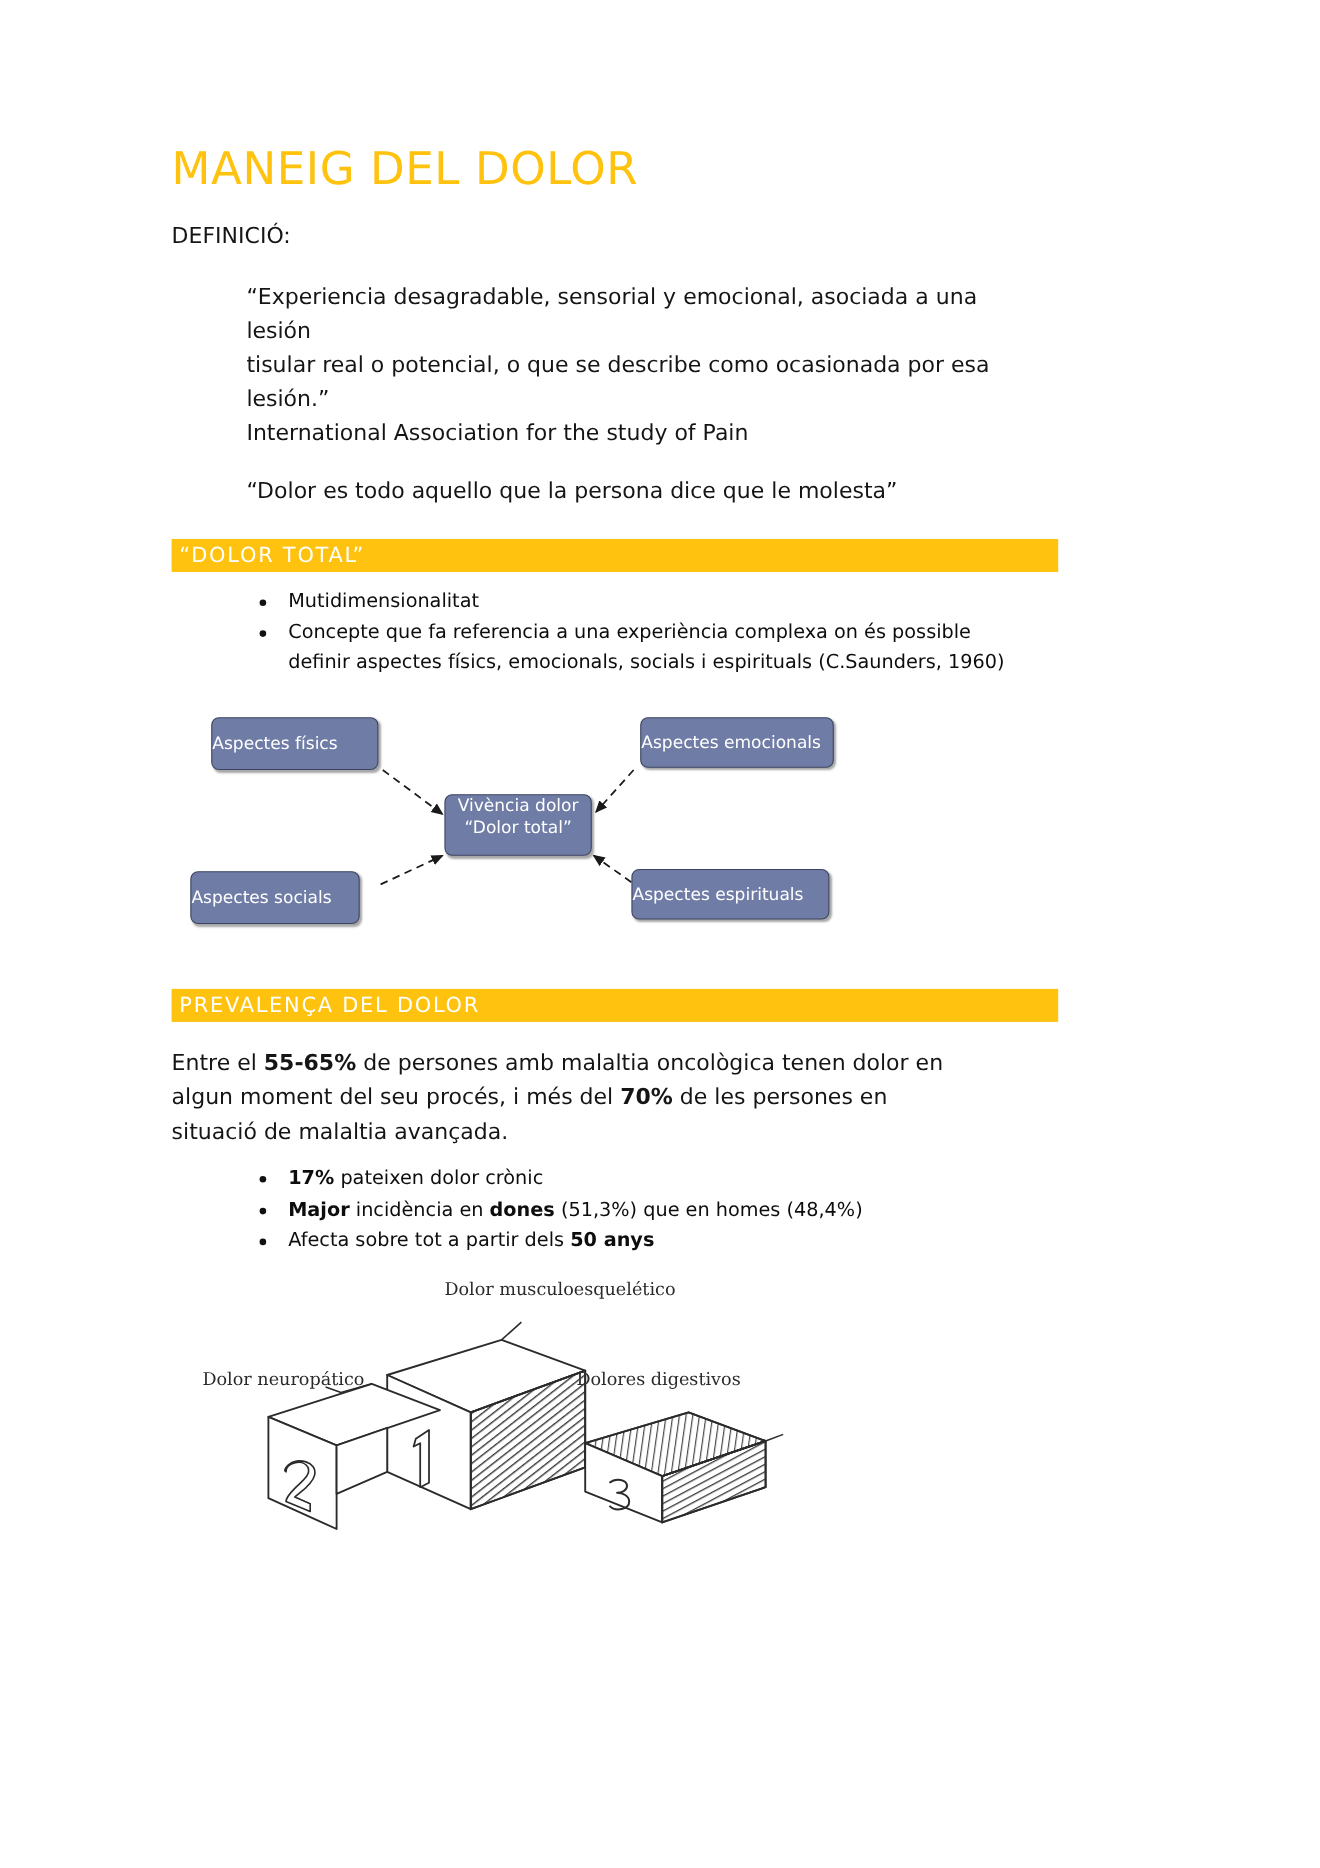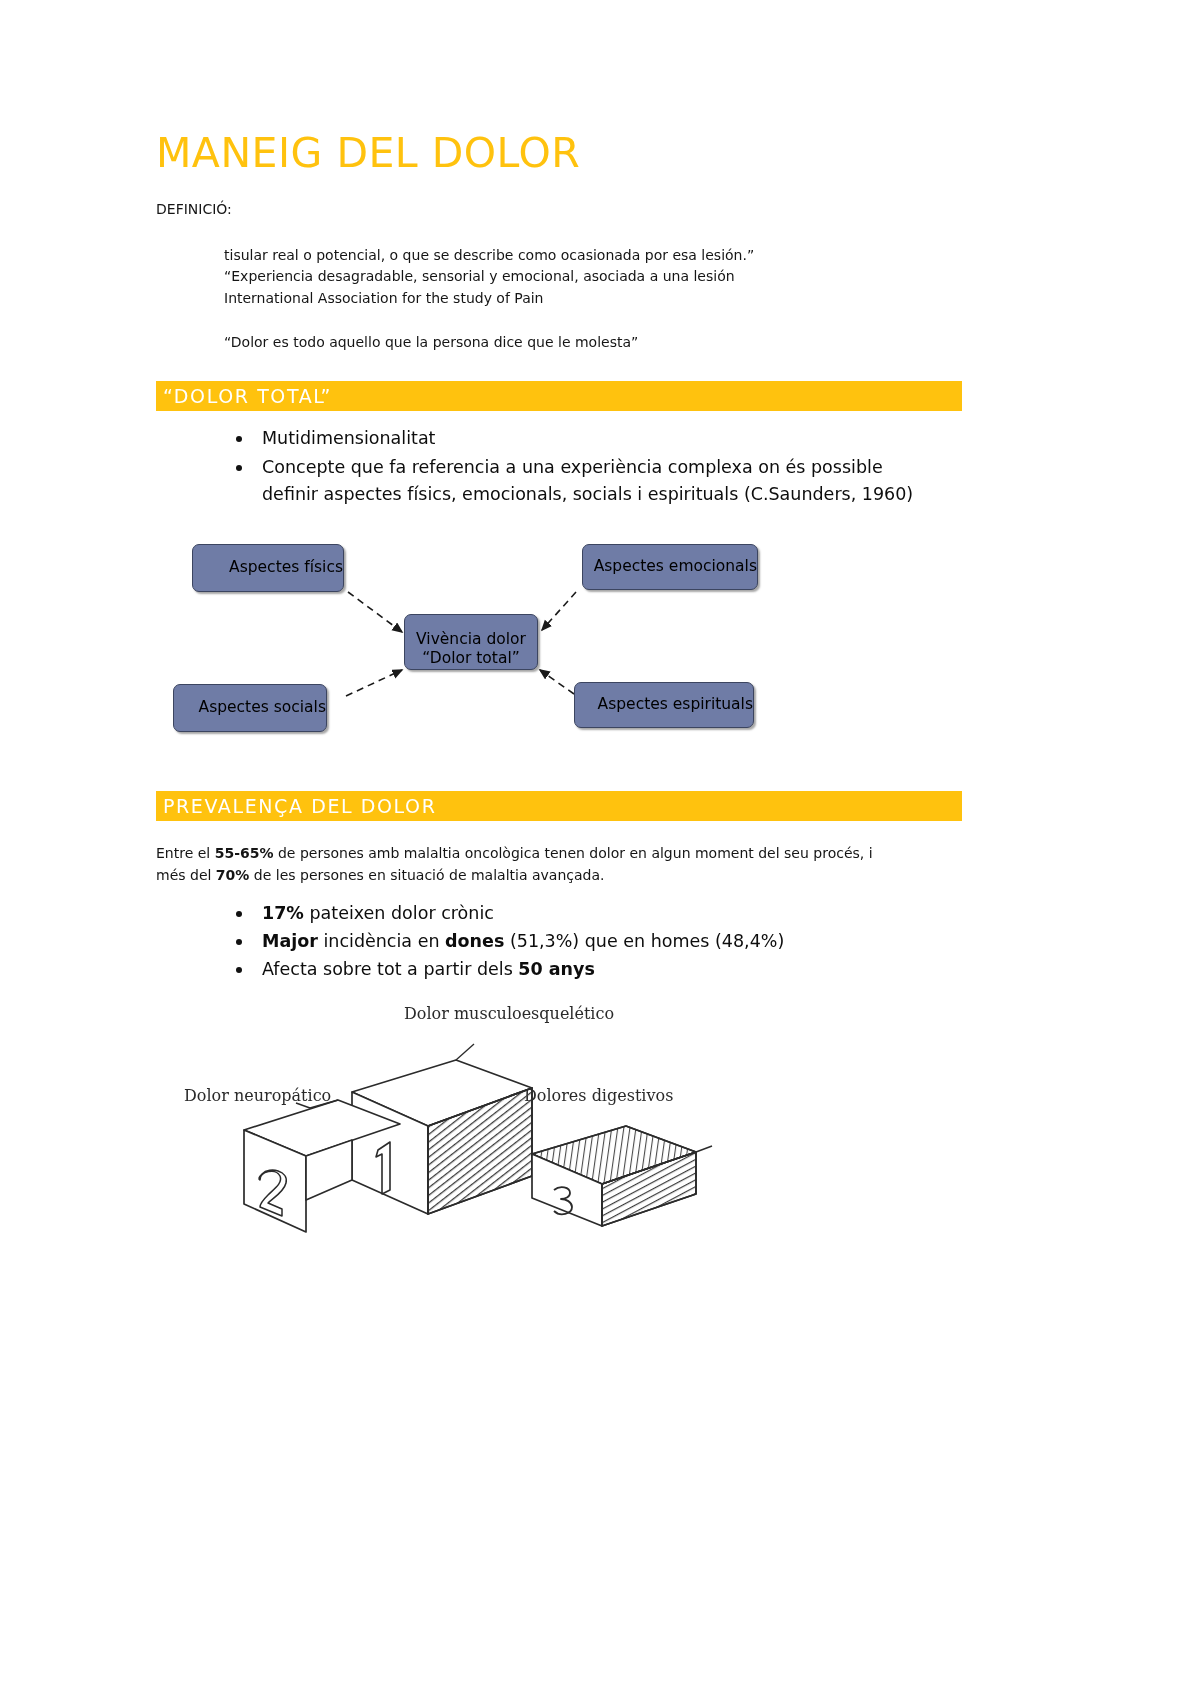"DEFINICIÓ:" .para { font-size: 14px -> 20px }
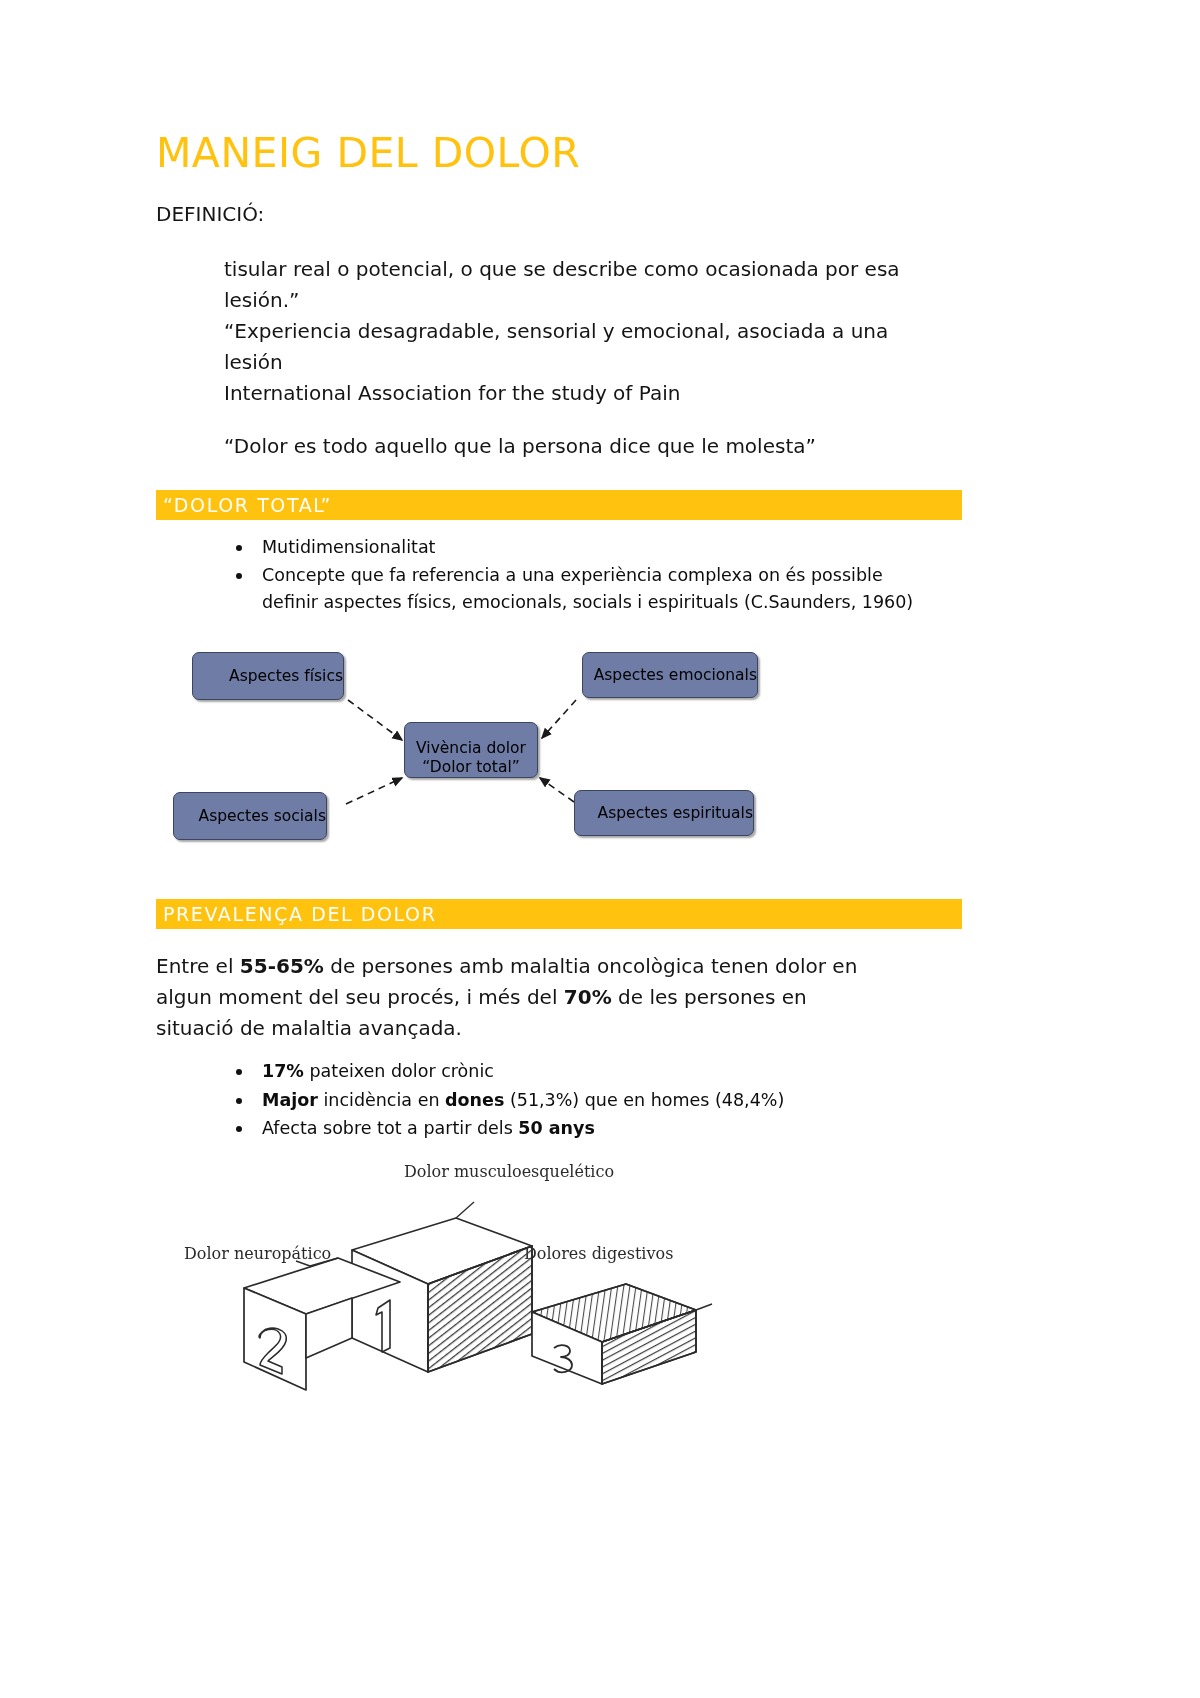"tisular real o potencial, o" p.para { order: before "“Experiencia desagradable, sensorial y" -> after "“Experiencia desagradable, sensorial y" }
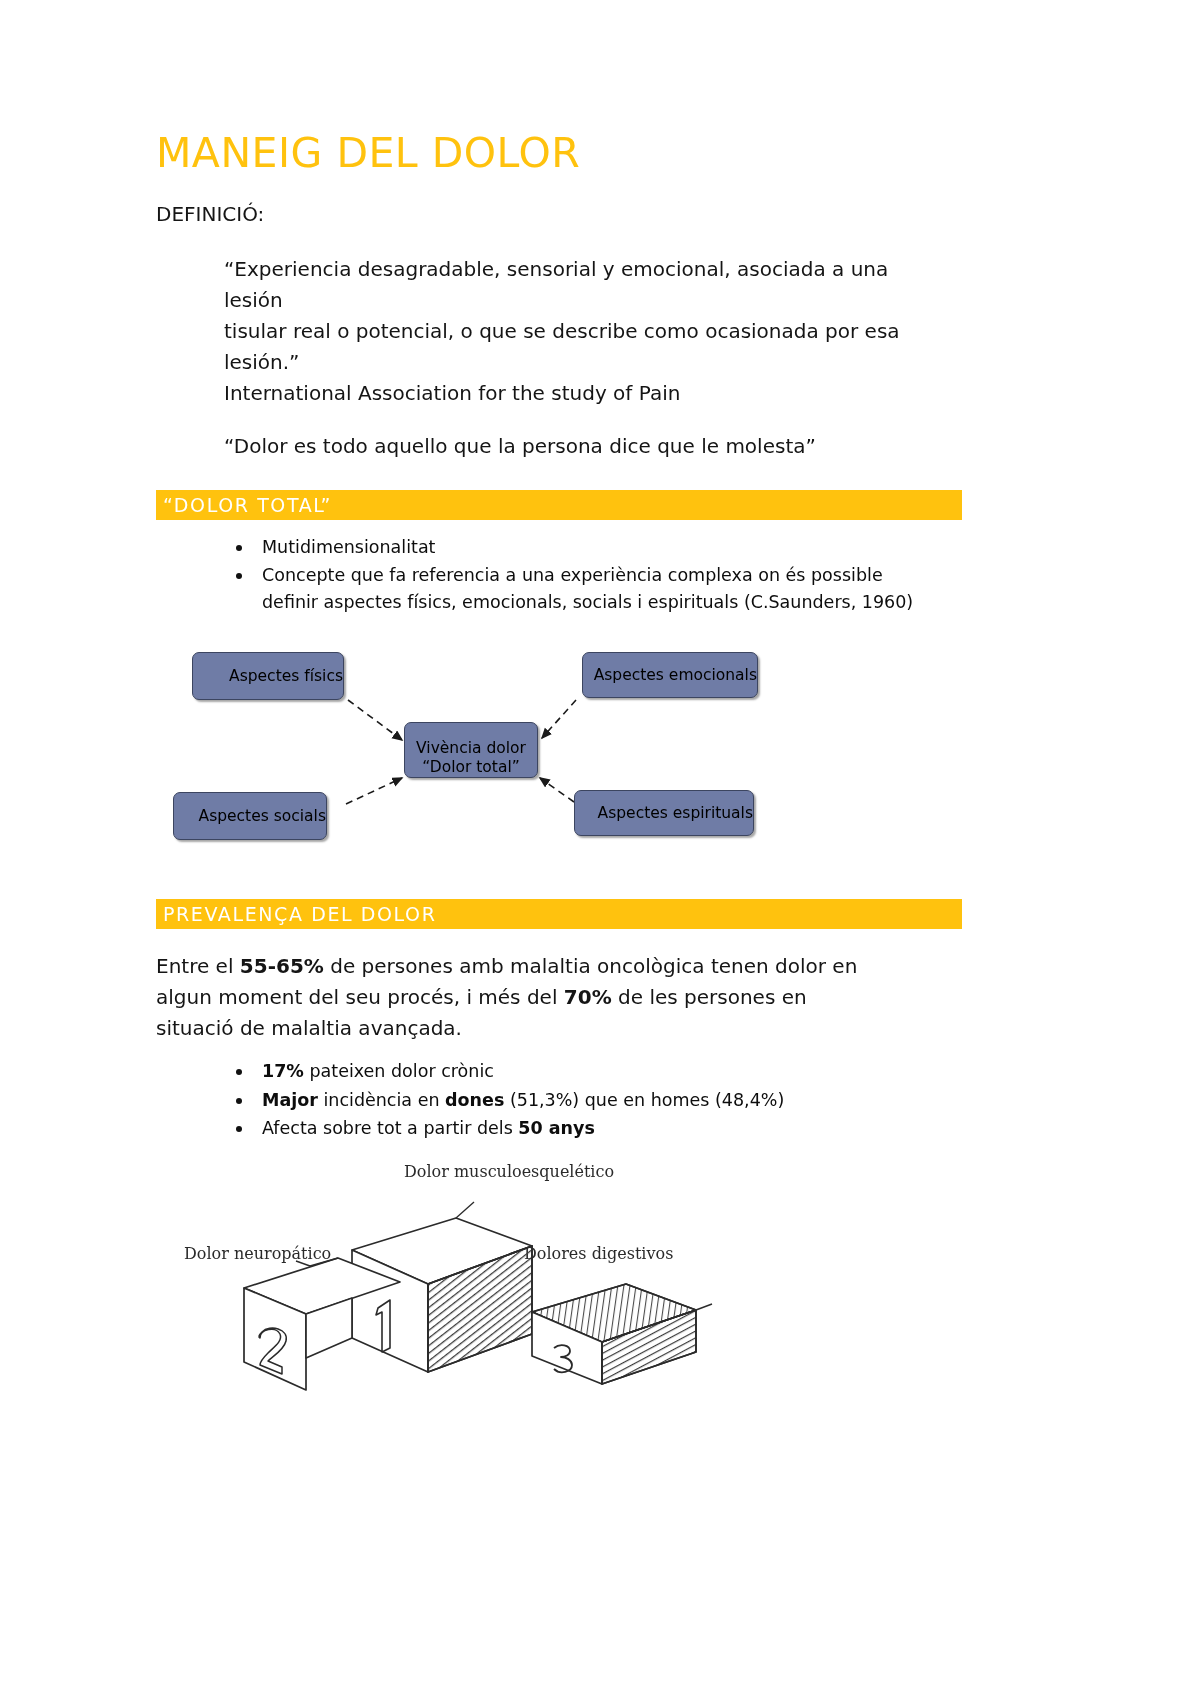"Aspectes físics" .dbox { color: #000000 -> #ffffff; justify-content: flex-end -> flex-start }
